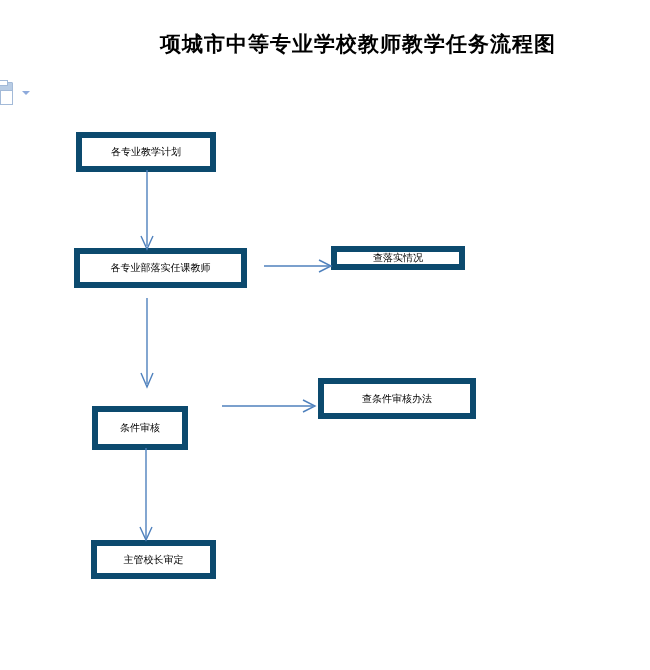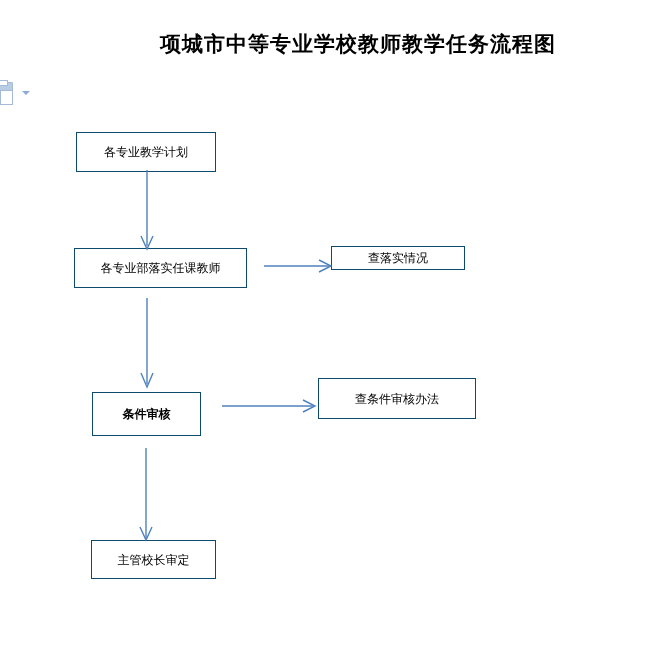"各专业教学计划" .flow-box { border: 1px solid #0c4a6e -> 6px solid #0c4a6e; font-size: 12px -> 10px }
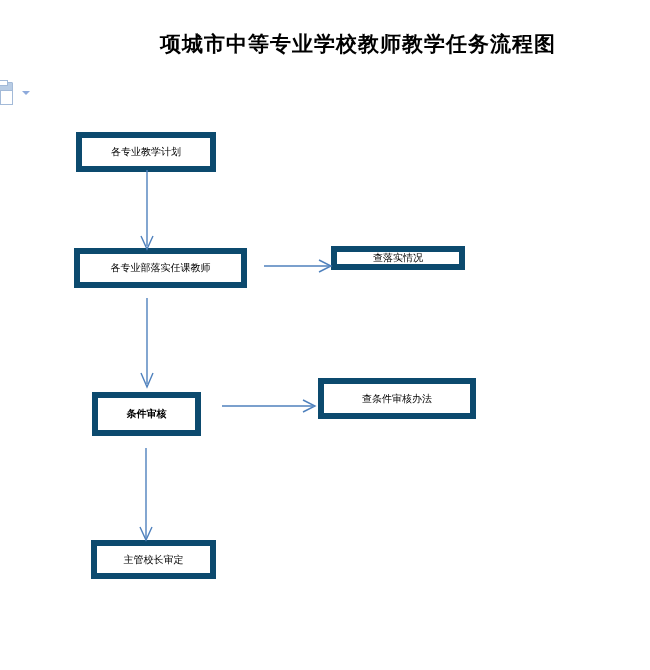"条件审核" #box-condition { font-weight: bold -> none; top: 392px -> 406px; width: 109px -> 96px }
